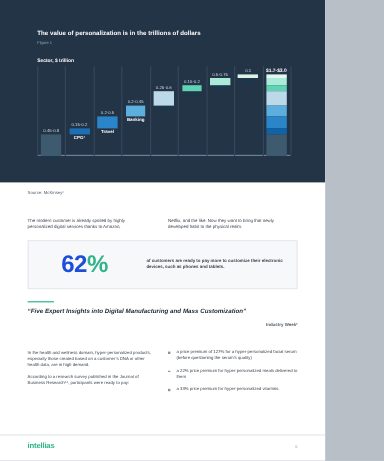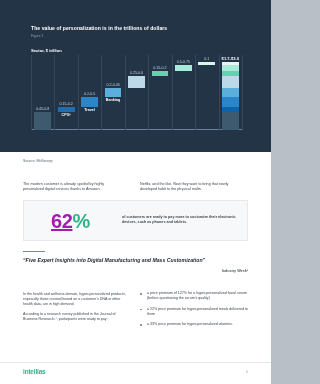"62" .stat-number .digits { color: #a21caf -> #1d4ed8; text-decoration: underline -> none }
